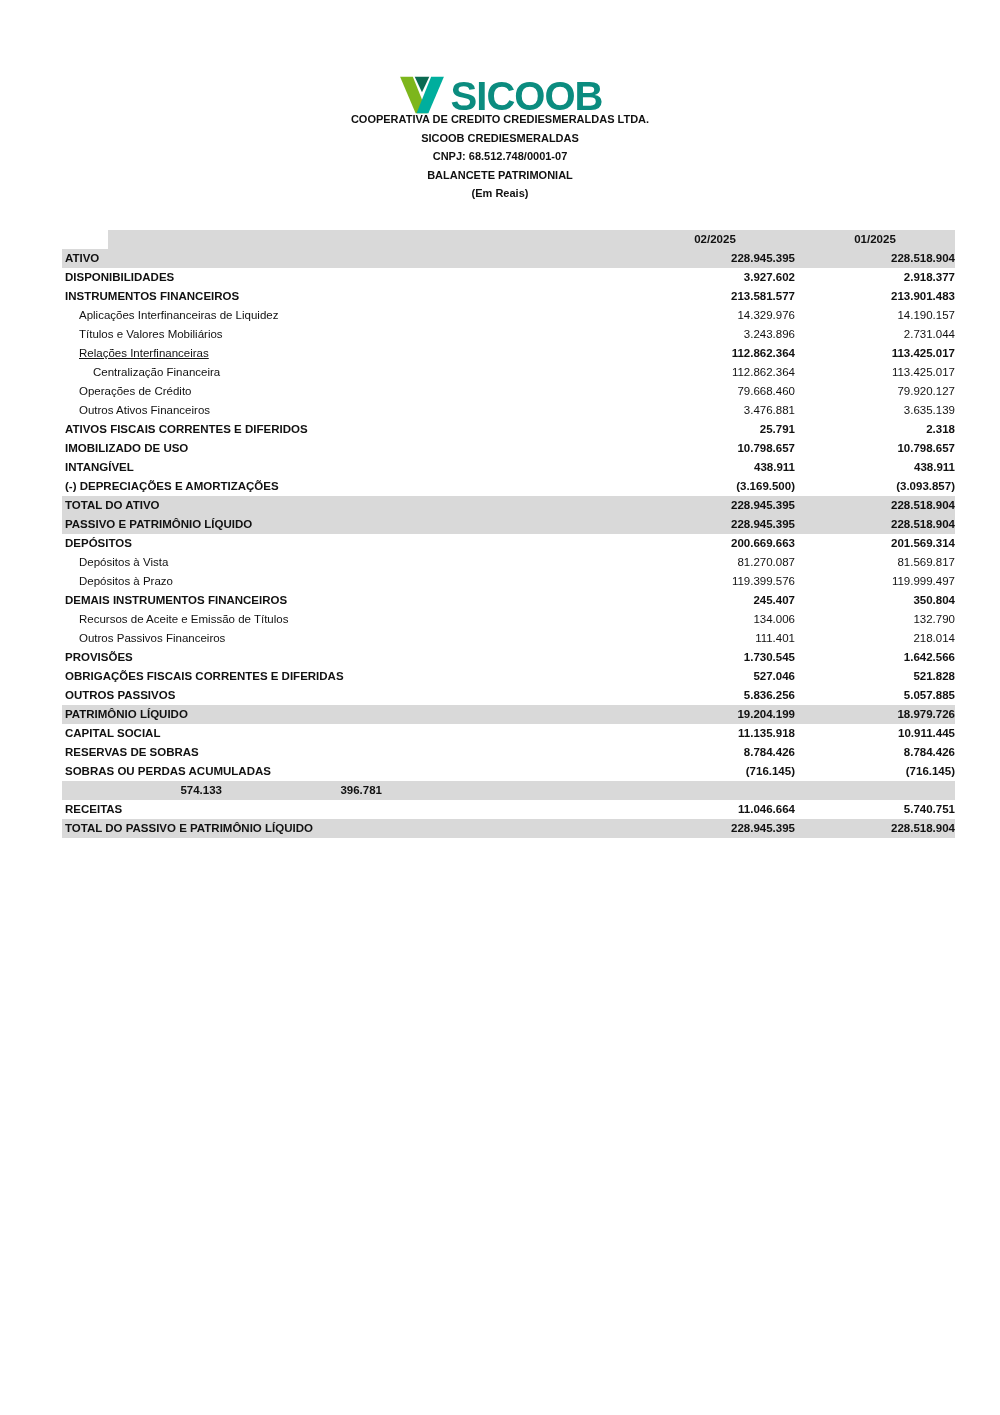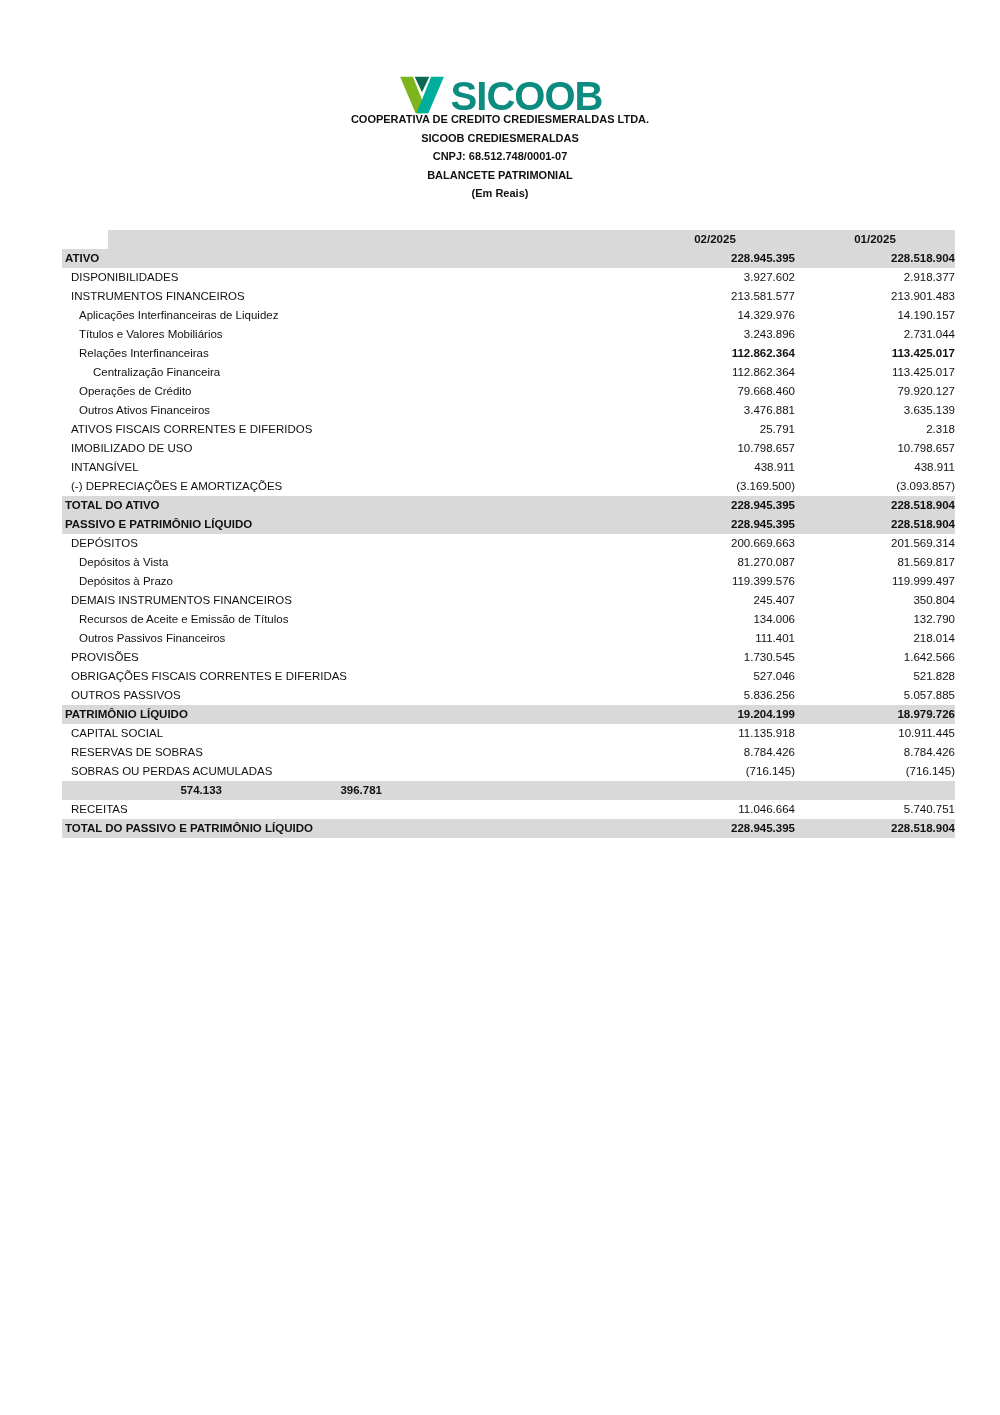"DISPONIBILIDADES" .row.bold { font-weight: normal -> bold; margin-left: 6px -> none }
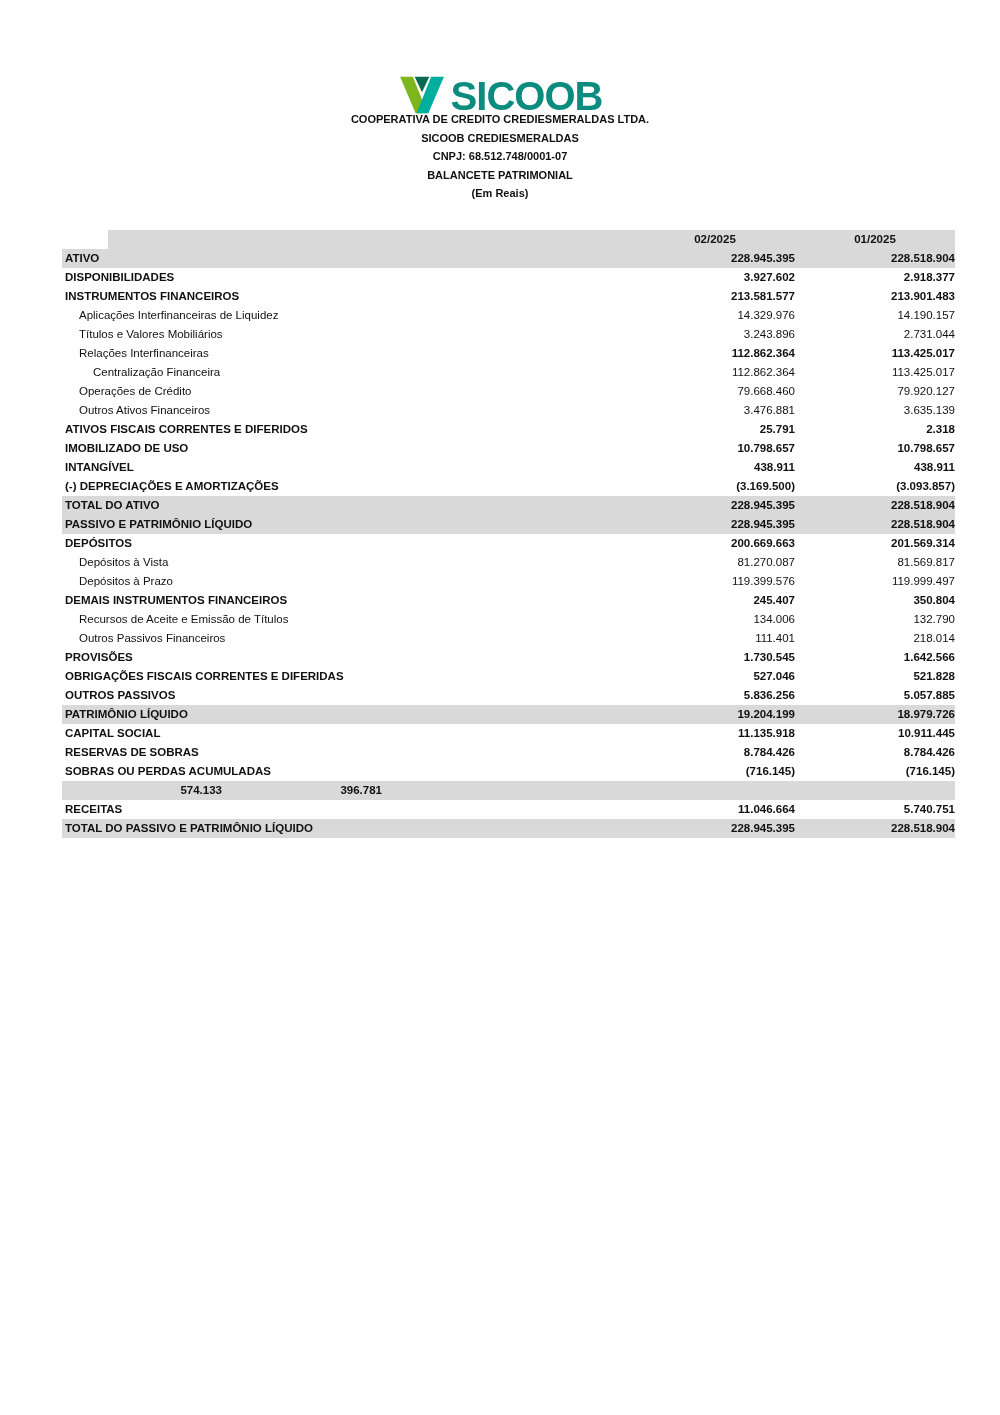"Relações Interfinanceiras" .row.boldvals .c-label { text-decoration: none -> underline }
